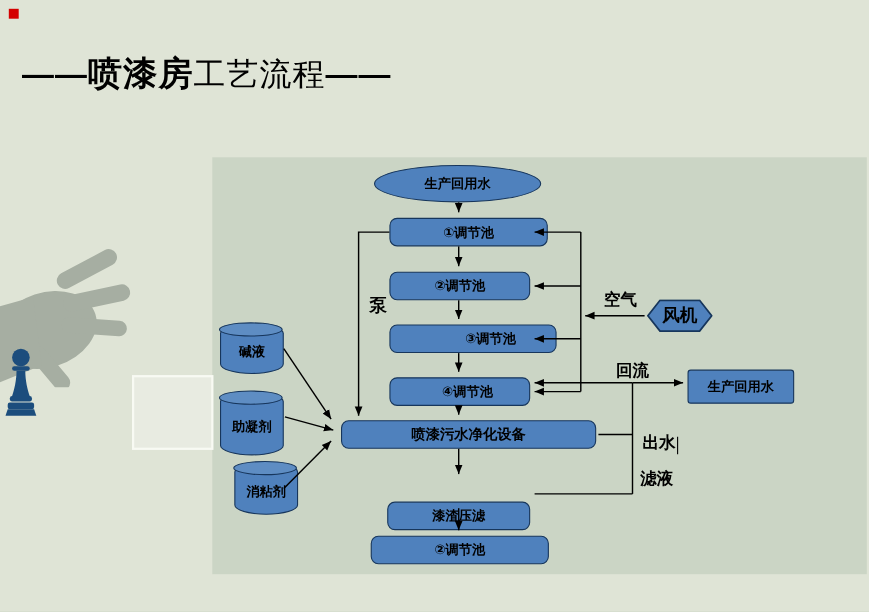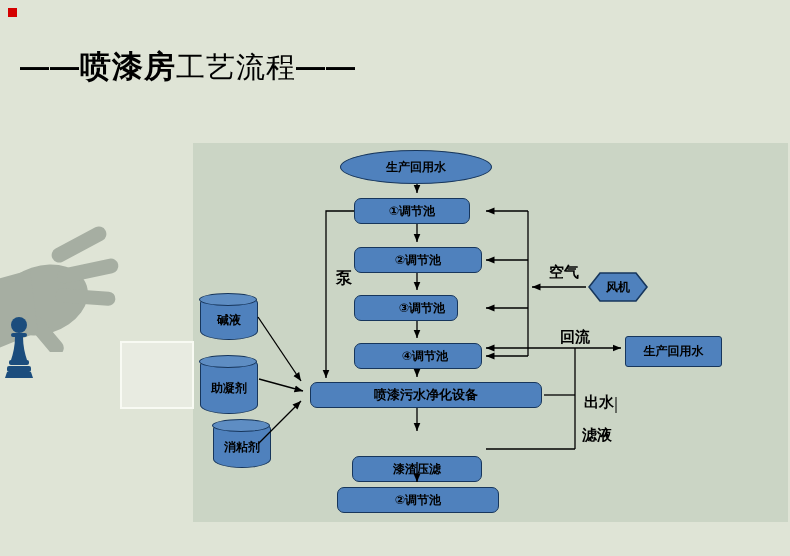"①调节池" div.node { width: 116px -> 144px }
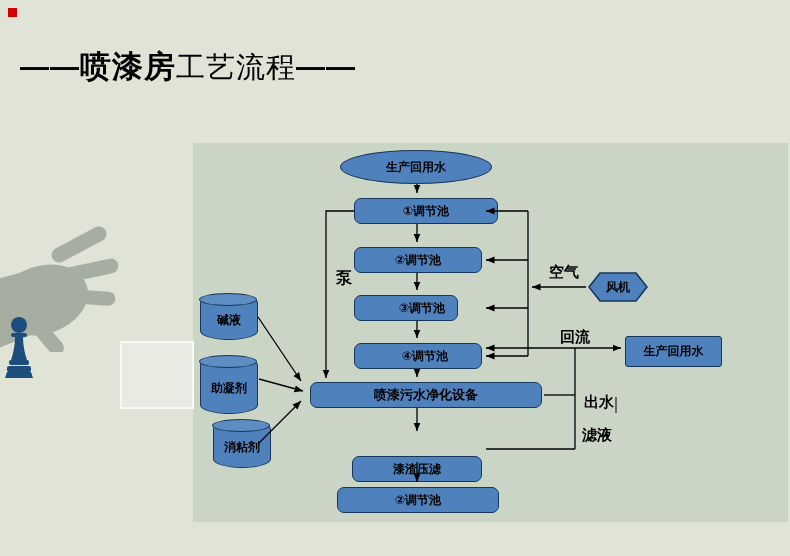"风机" .hexwrap .hex-label { font-size: 12px -> 16px }
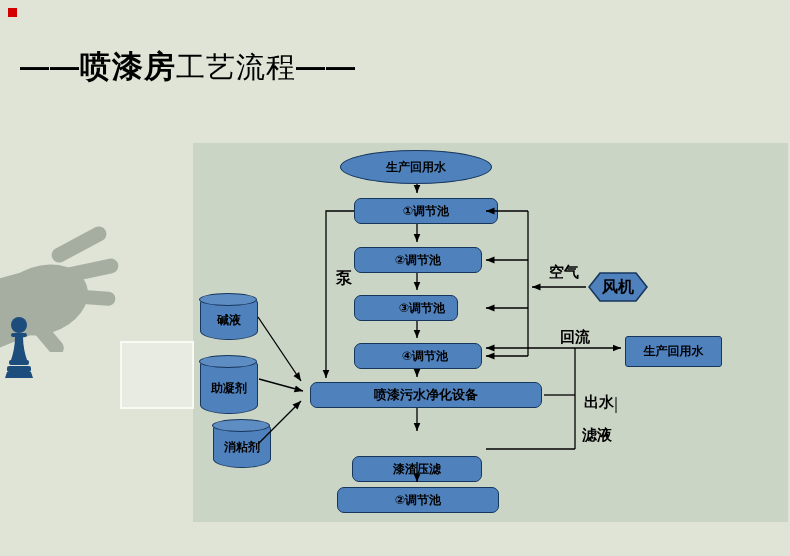"③调节池" div.node { width: 104px -> 152px }
